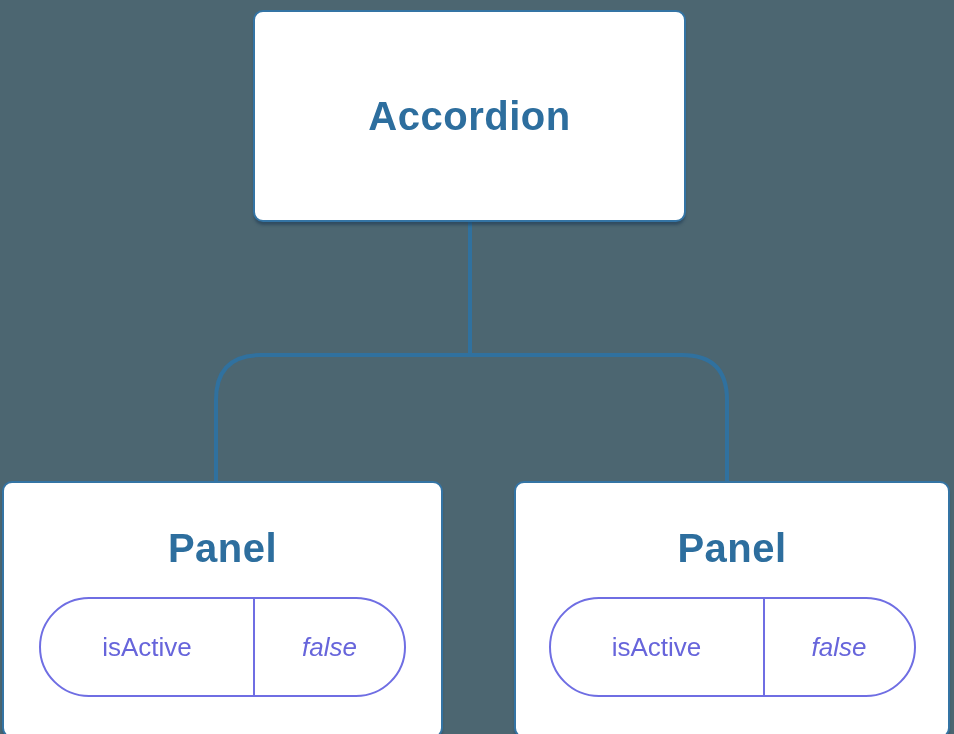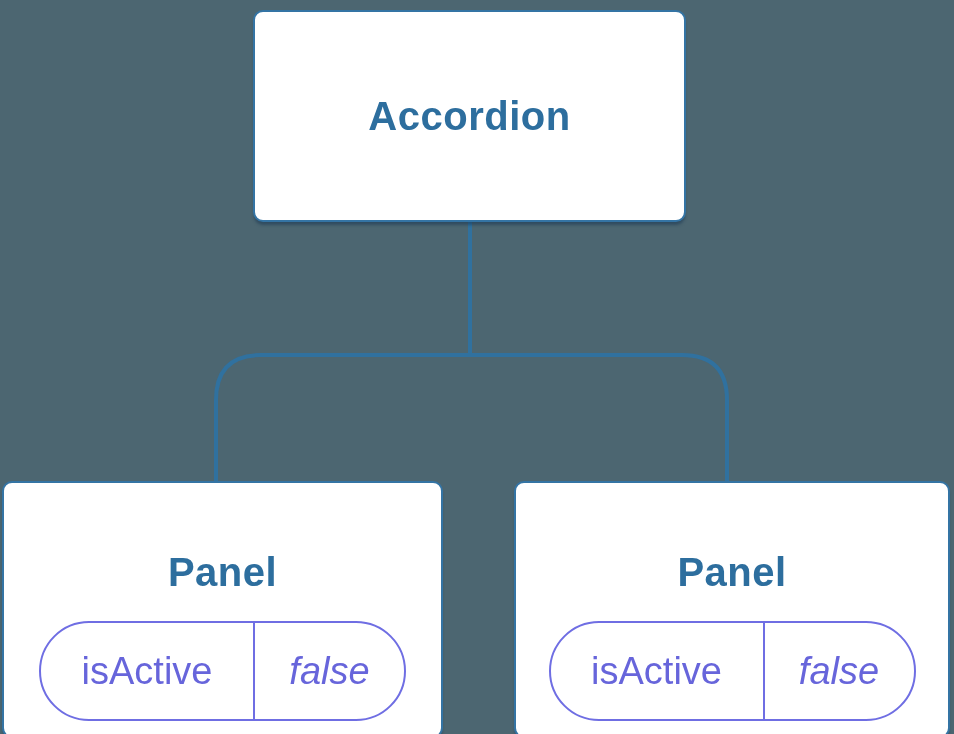"Panel" .node-panel .node-title { margin-top: 66px -> 42px }
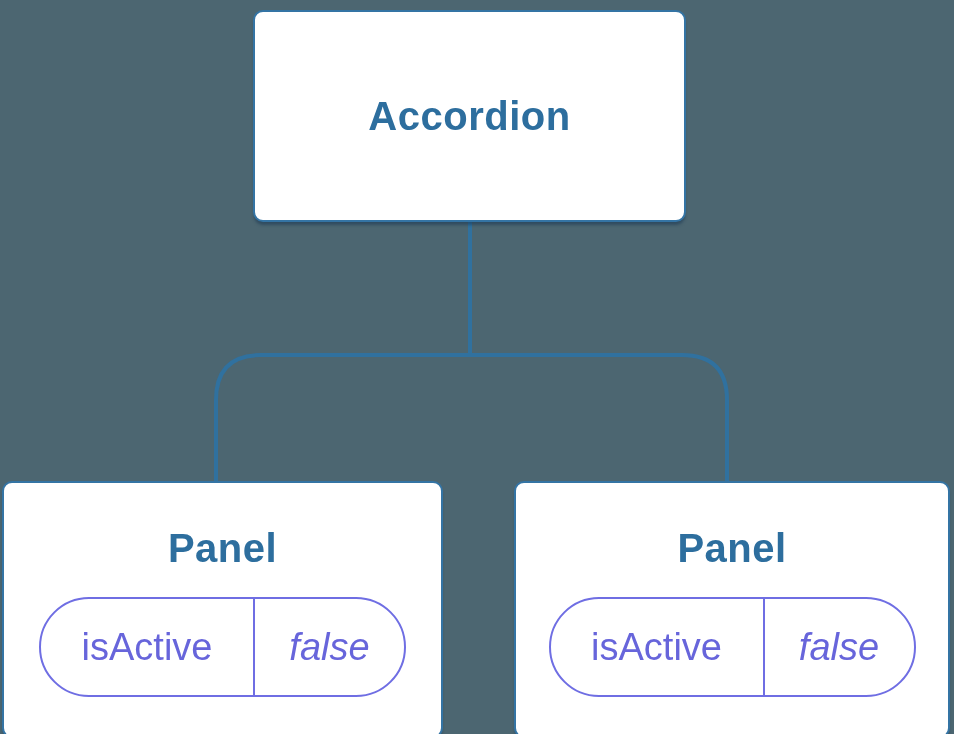"isActive" .pill-cell { font-size: 38px -> 26px }
